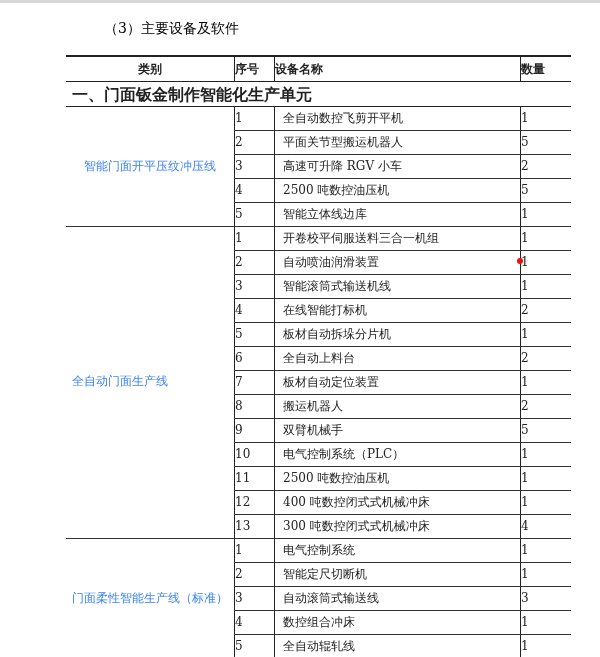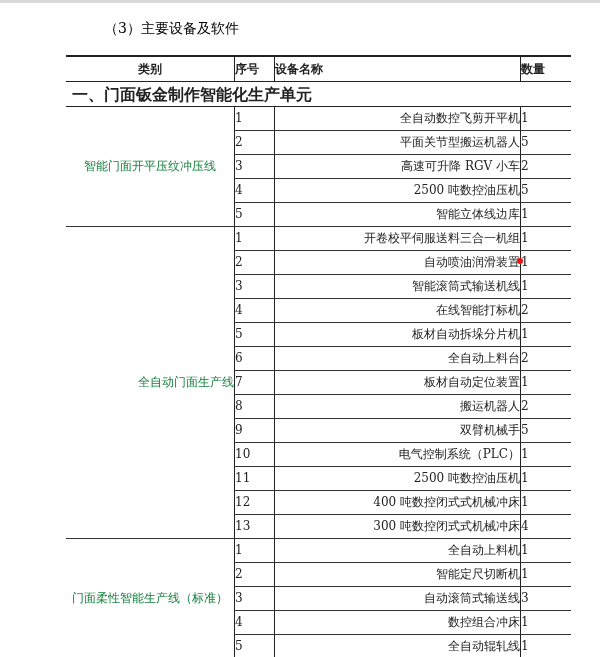"全自动数控飞剪开平机" .c-name { padding-left: none -> 8px; text-align: right -> left }
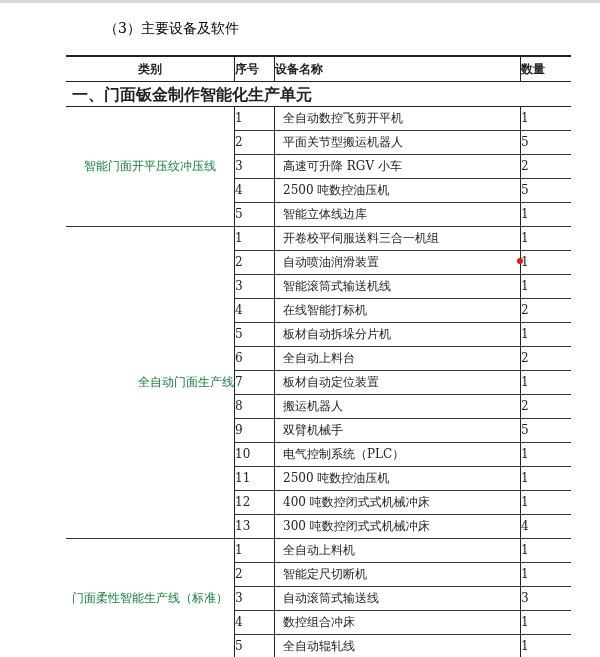"智能门面开平压纹冲压线" td.cat { color: #15803d -> #3b82f6 }
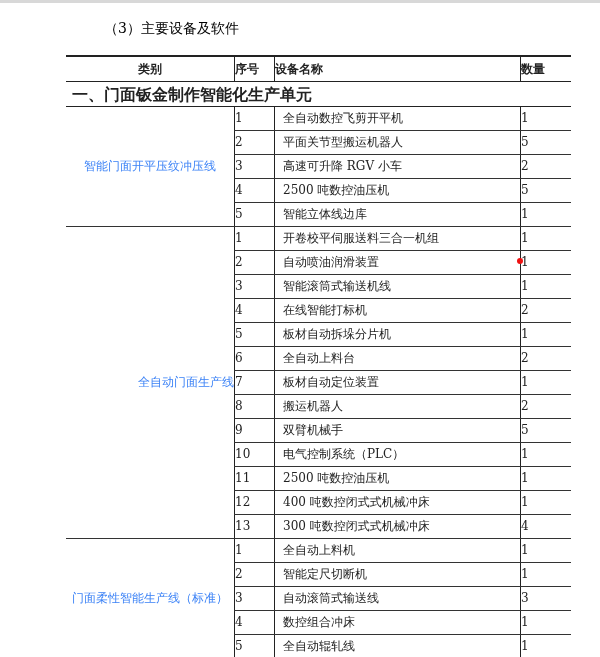"全自动门面生产线" td.cat.left { font-family: none -> Liberation Mono, monospace; text-align: right -> left }
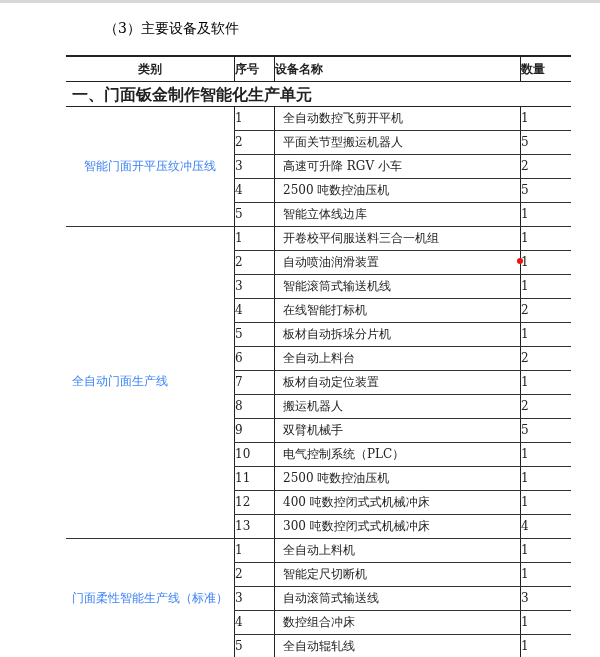"全自动上料机" td.c-name { text: 全自动上料机 -> 电气控制系统 }
